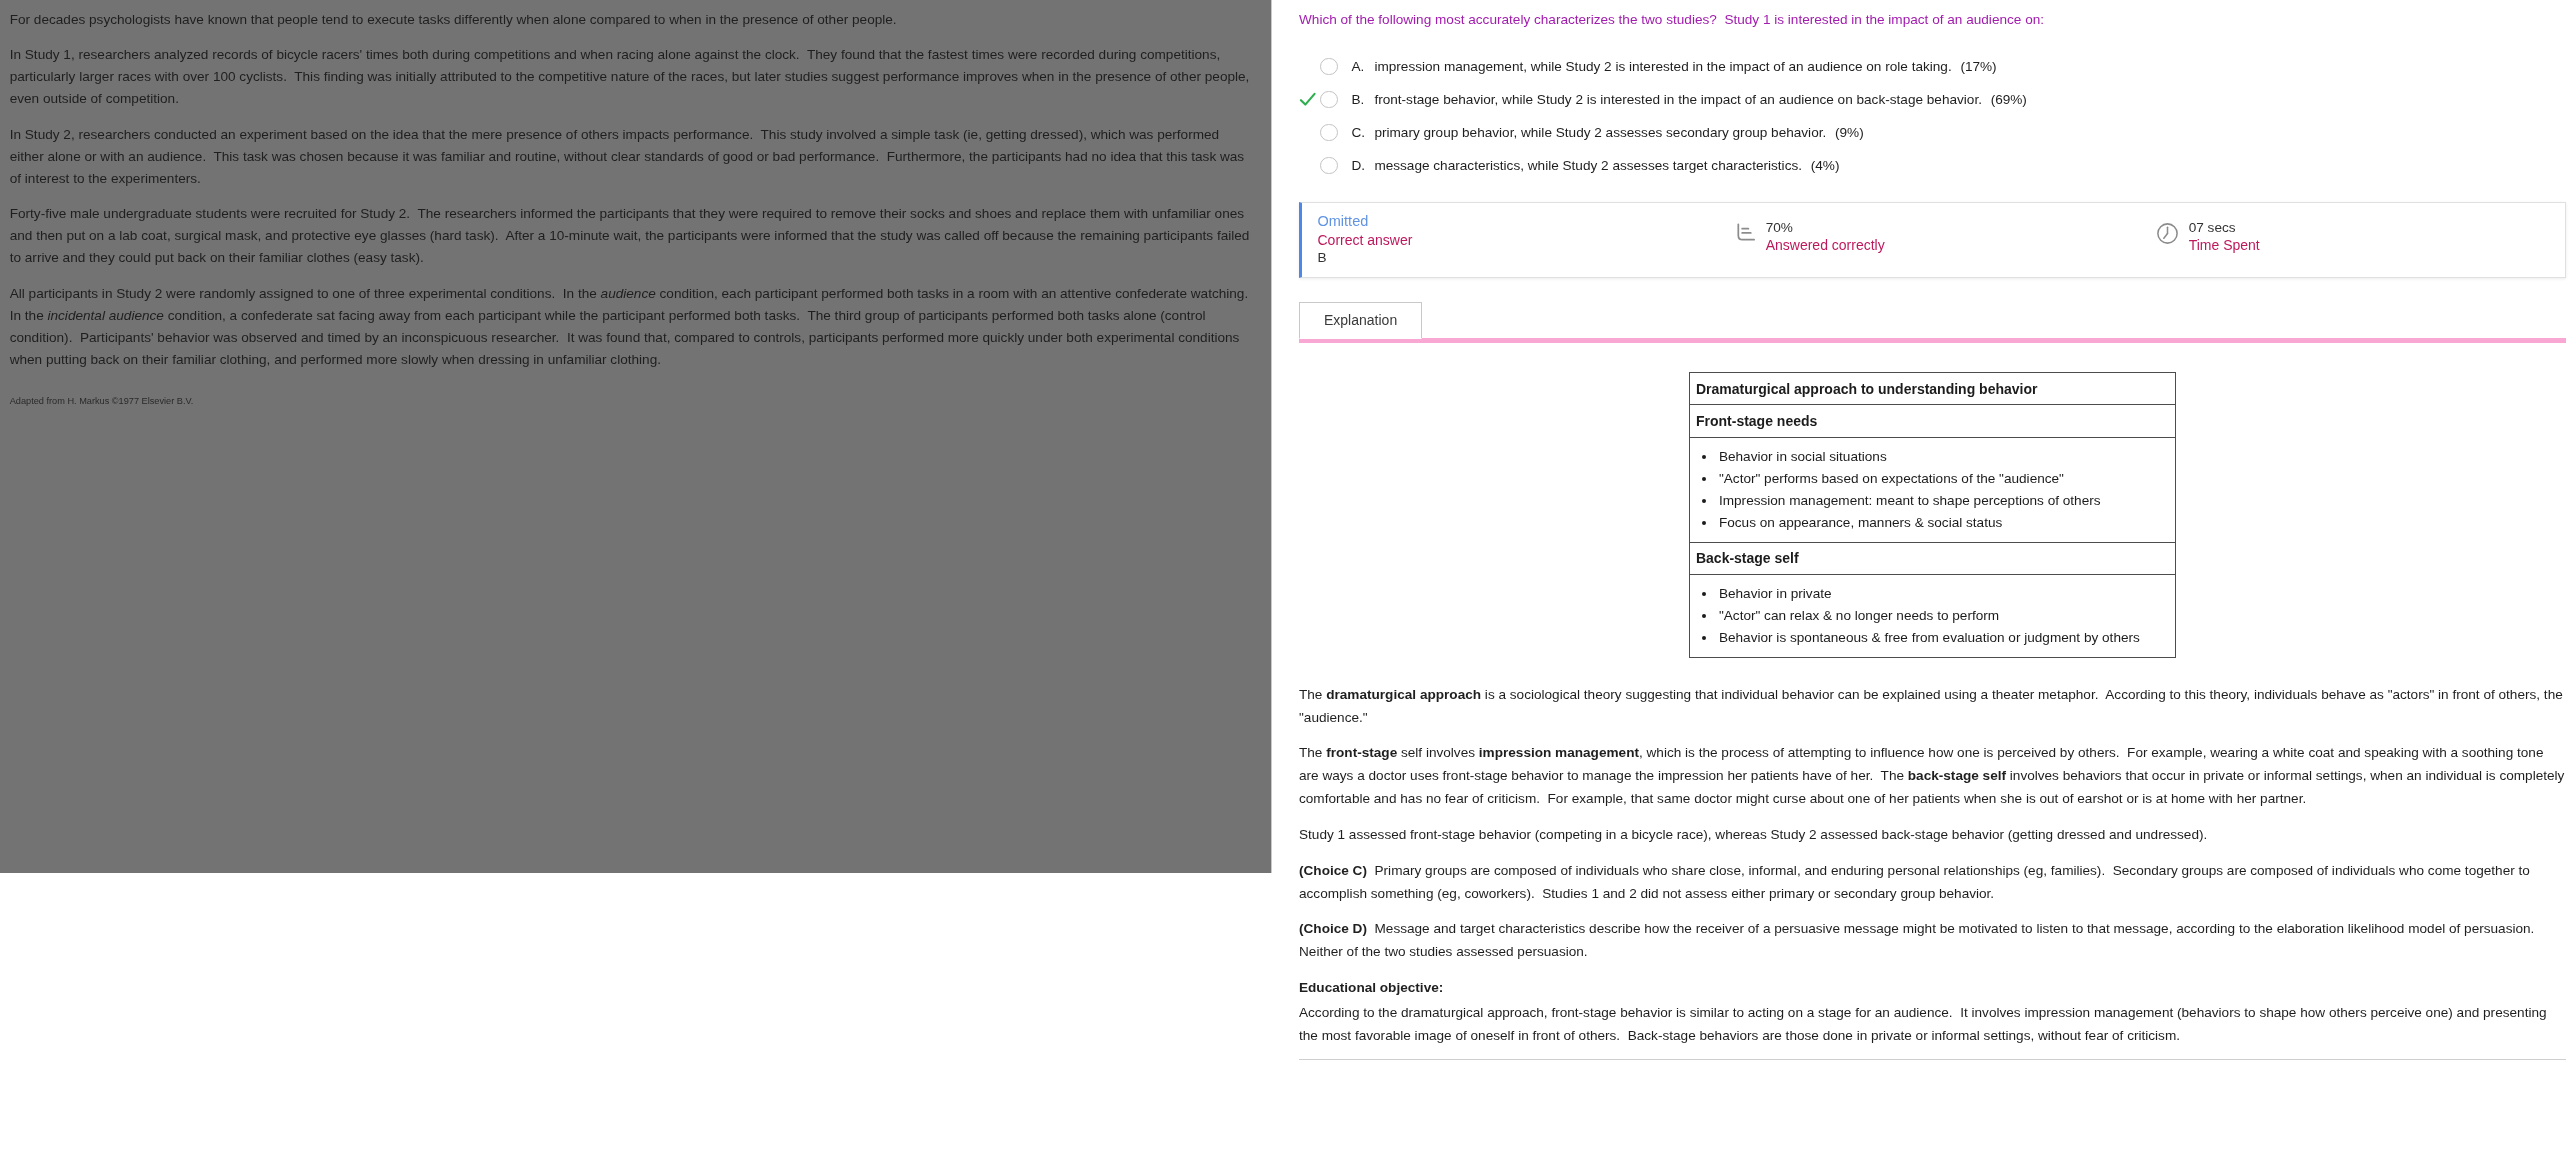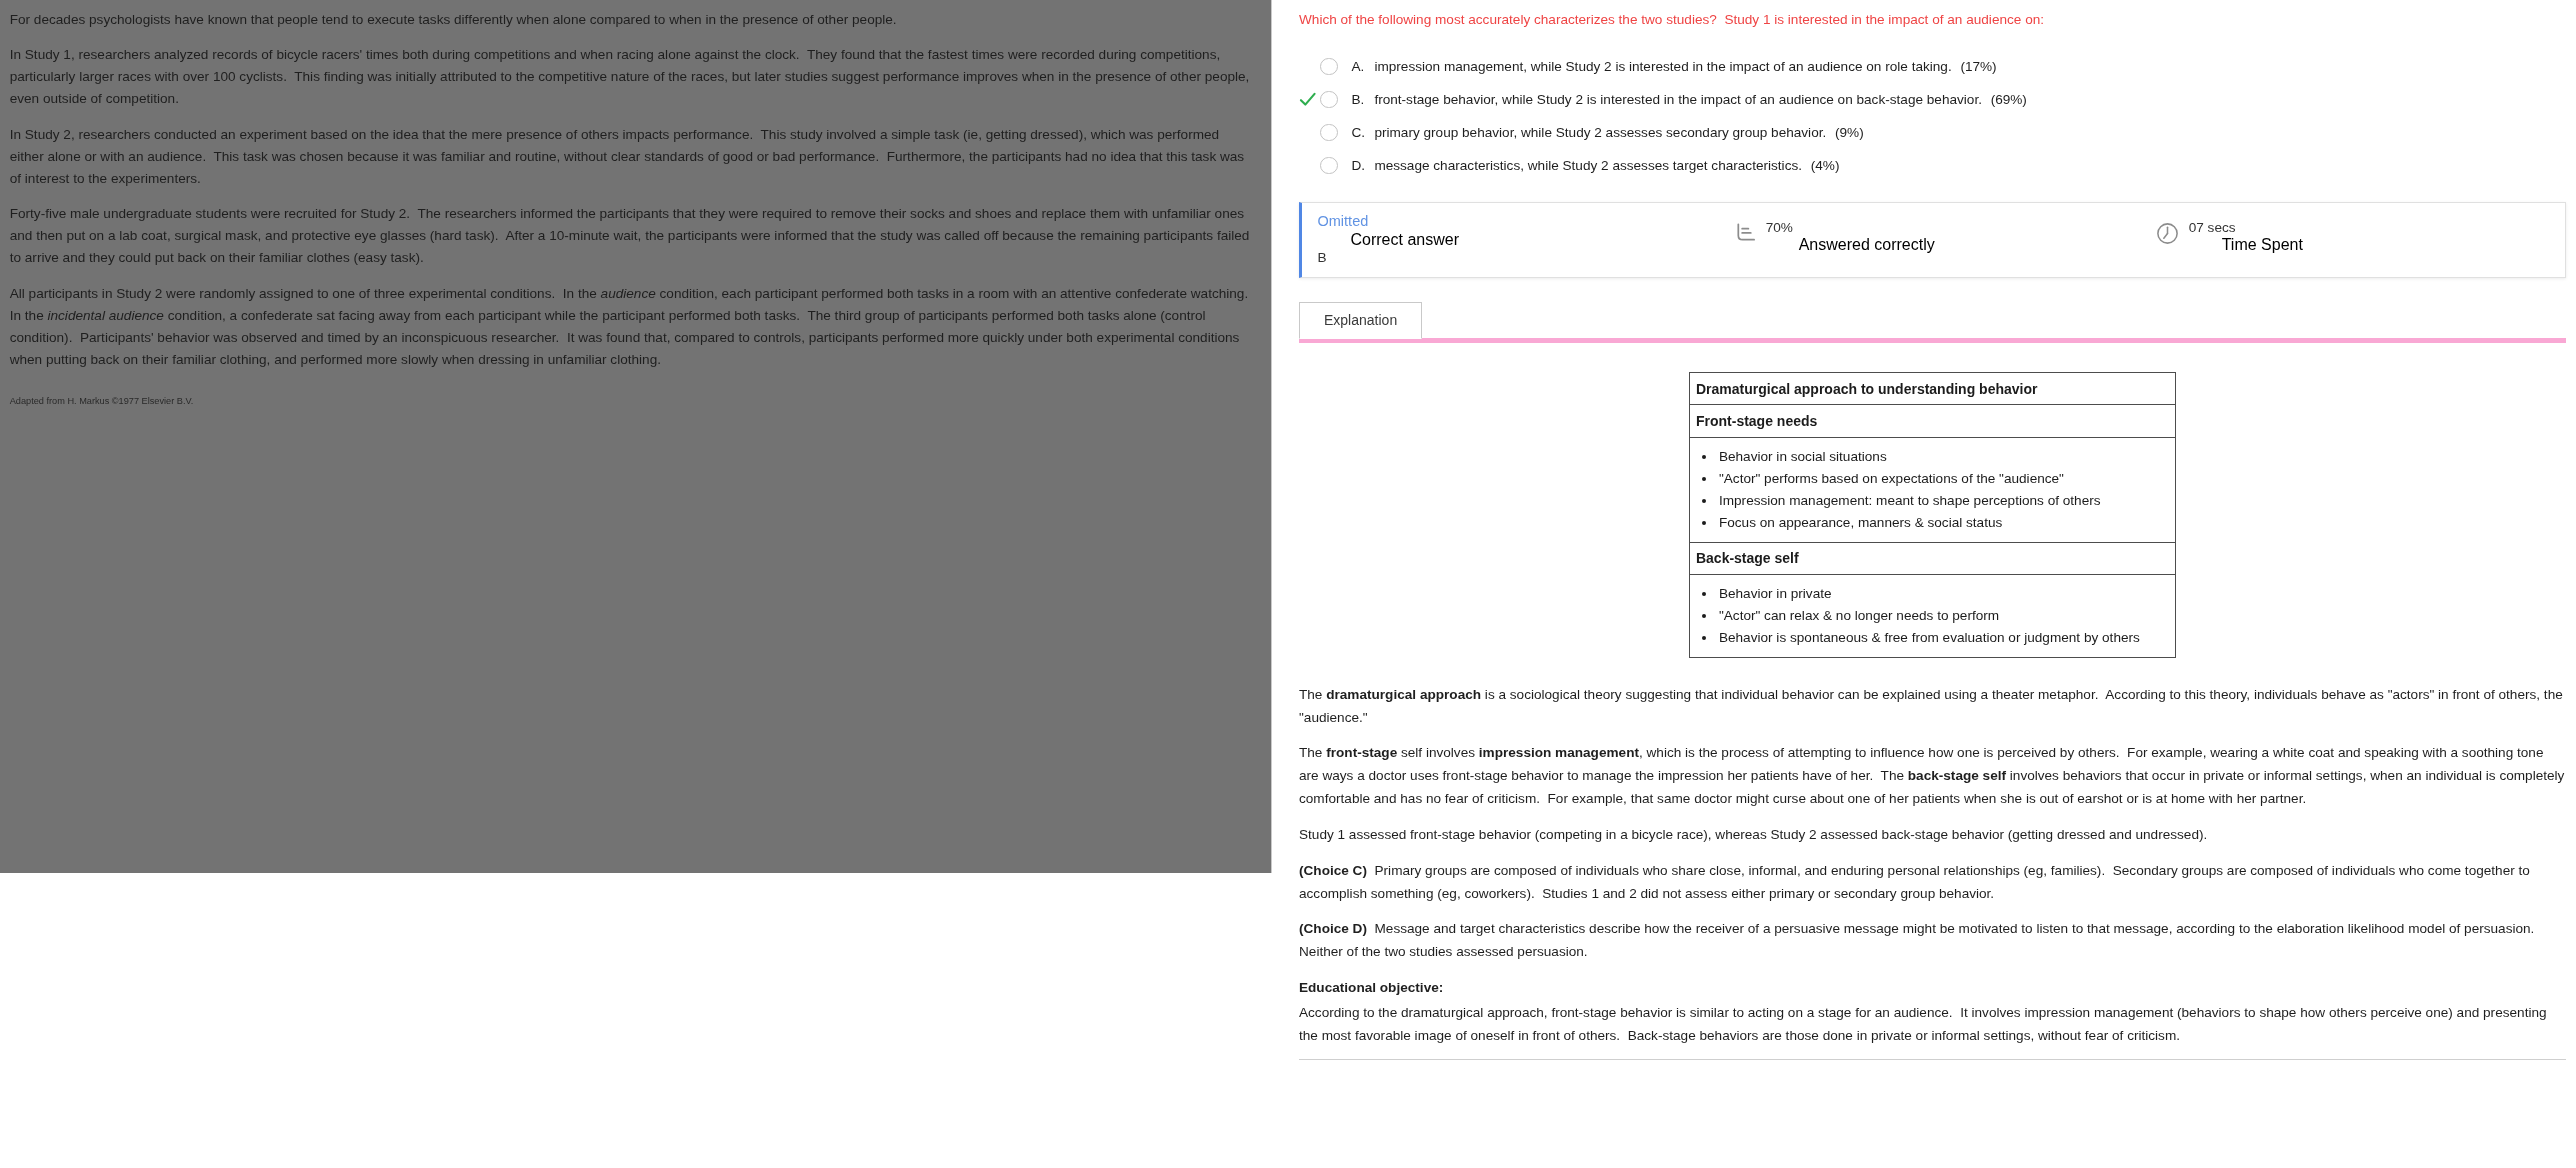"Which of the following most" .question-text { color: #ef4444 -> #a21caf }
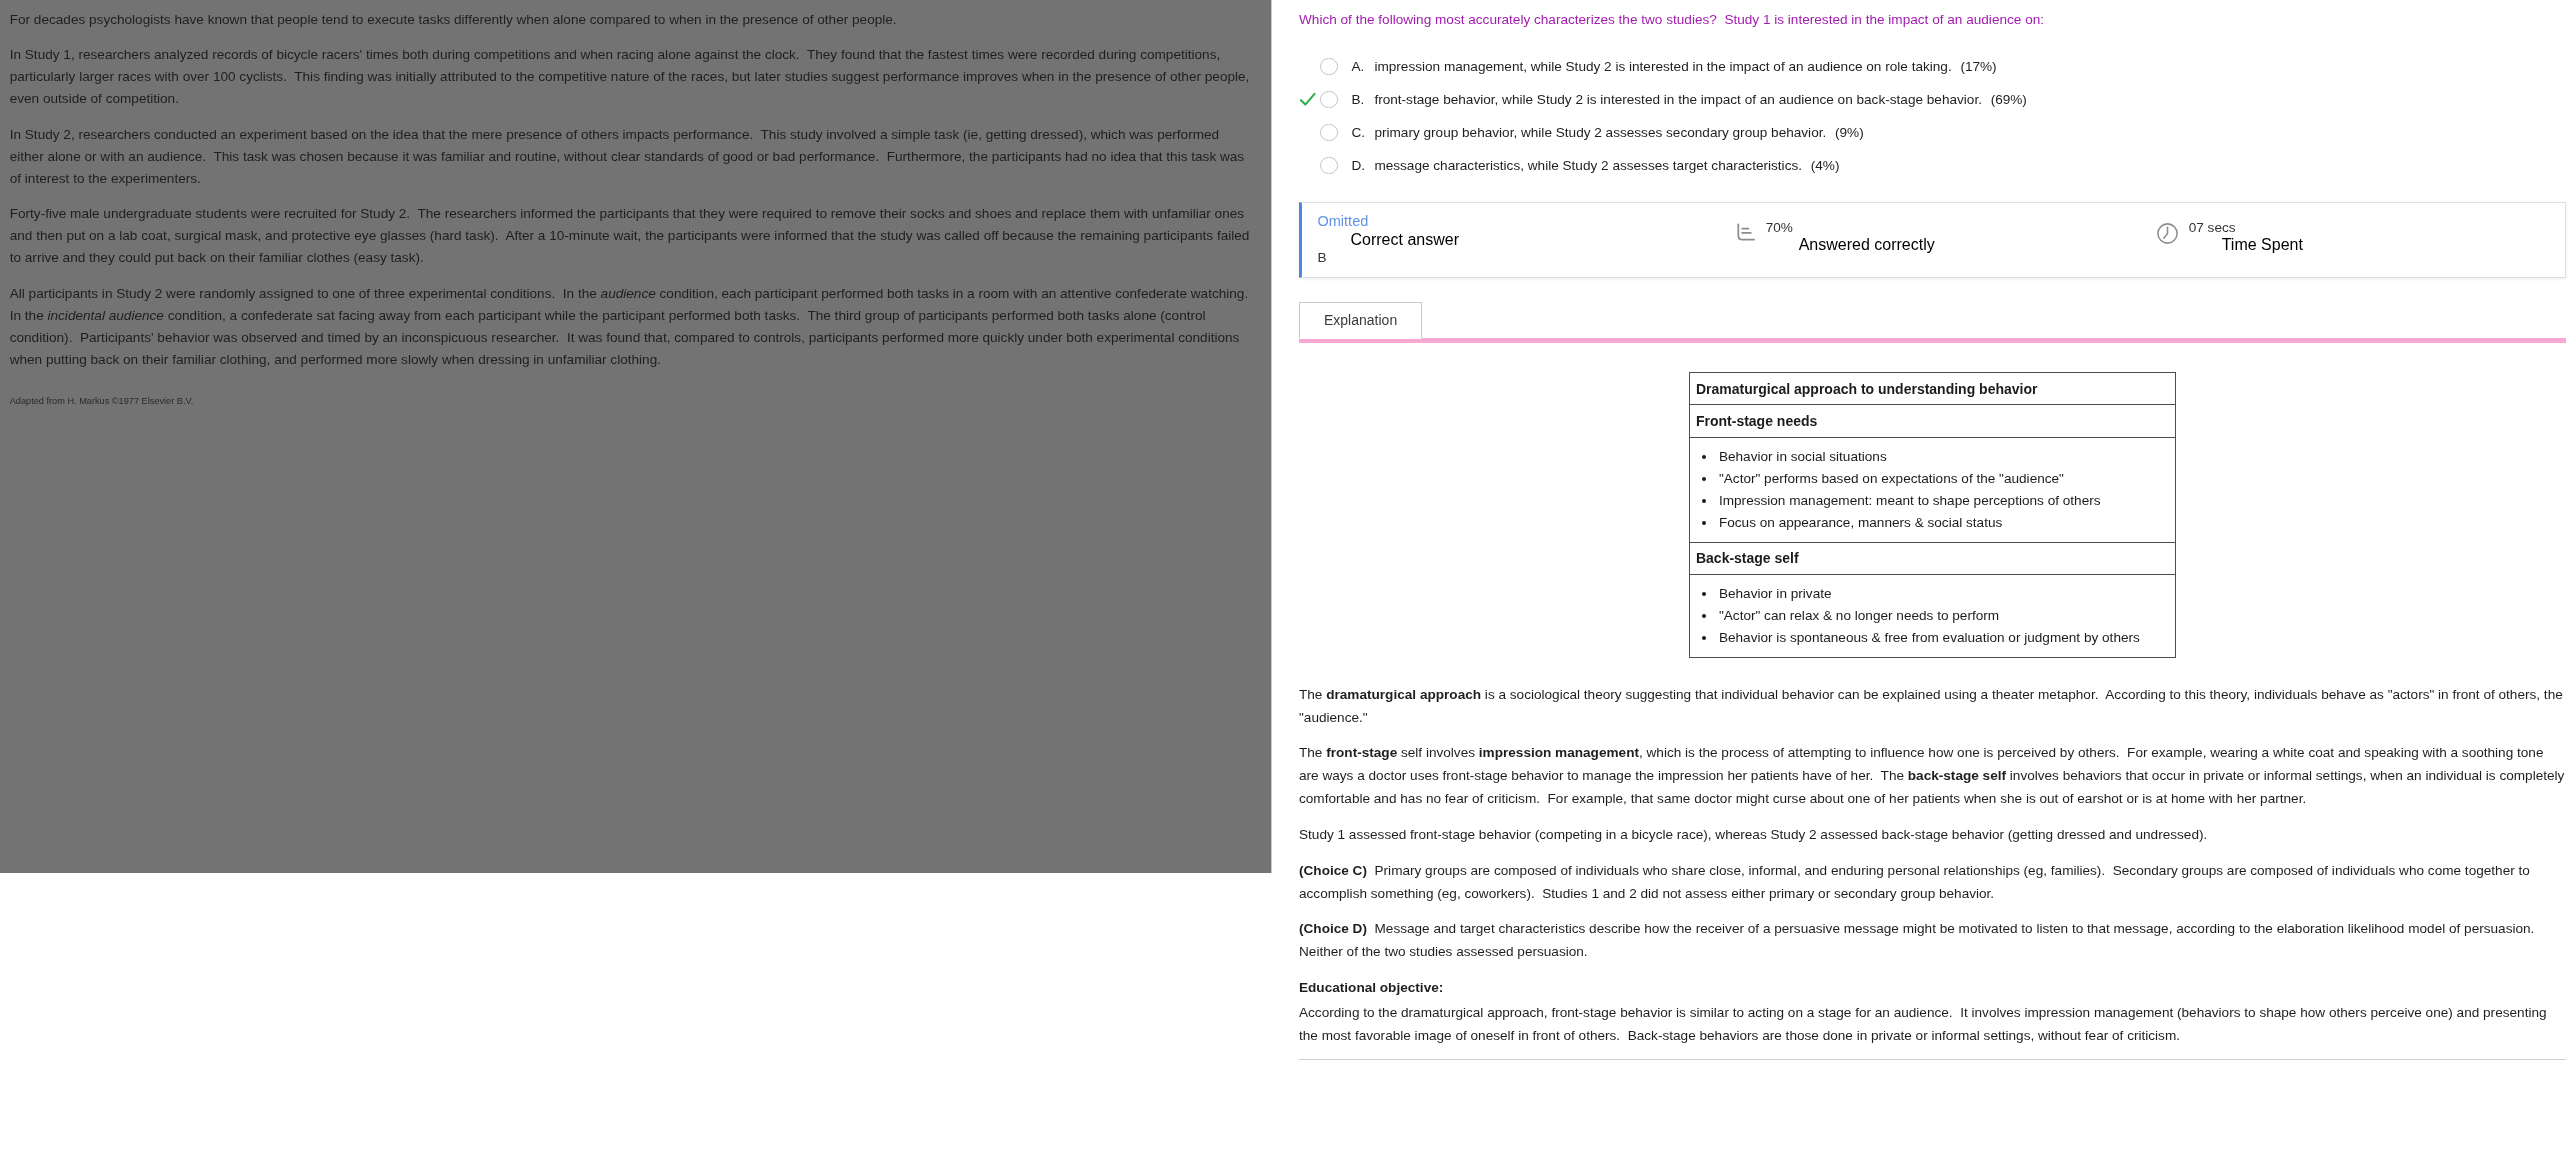"Correct answer" .stat-sub { color: #000000 -> #be185d; font-size: 16px -> 14px; margin-left: 33px -> none }
